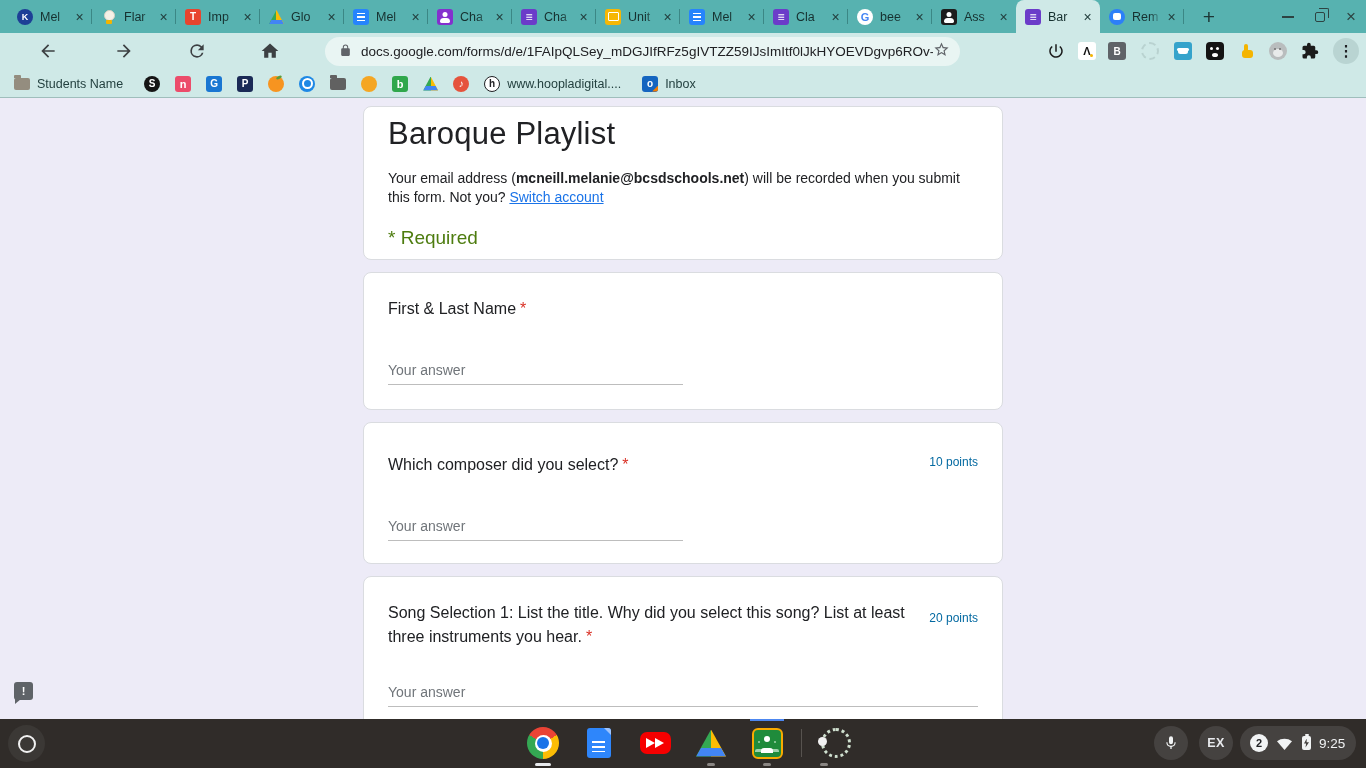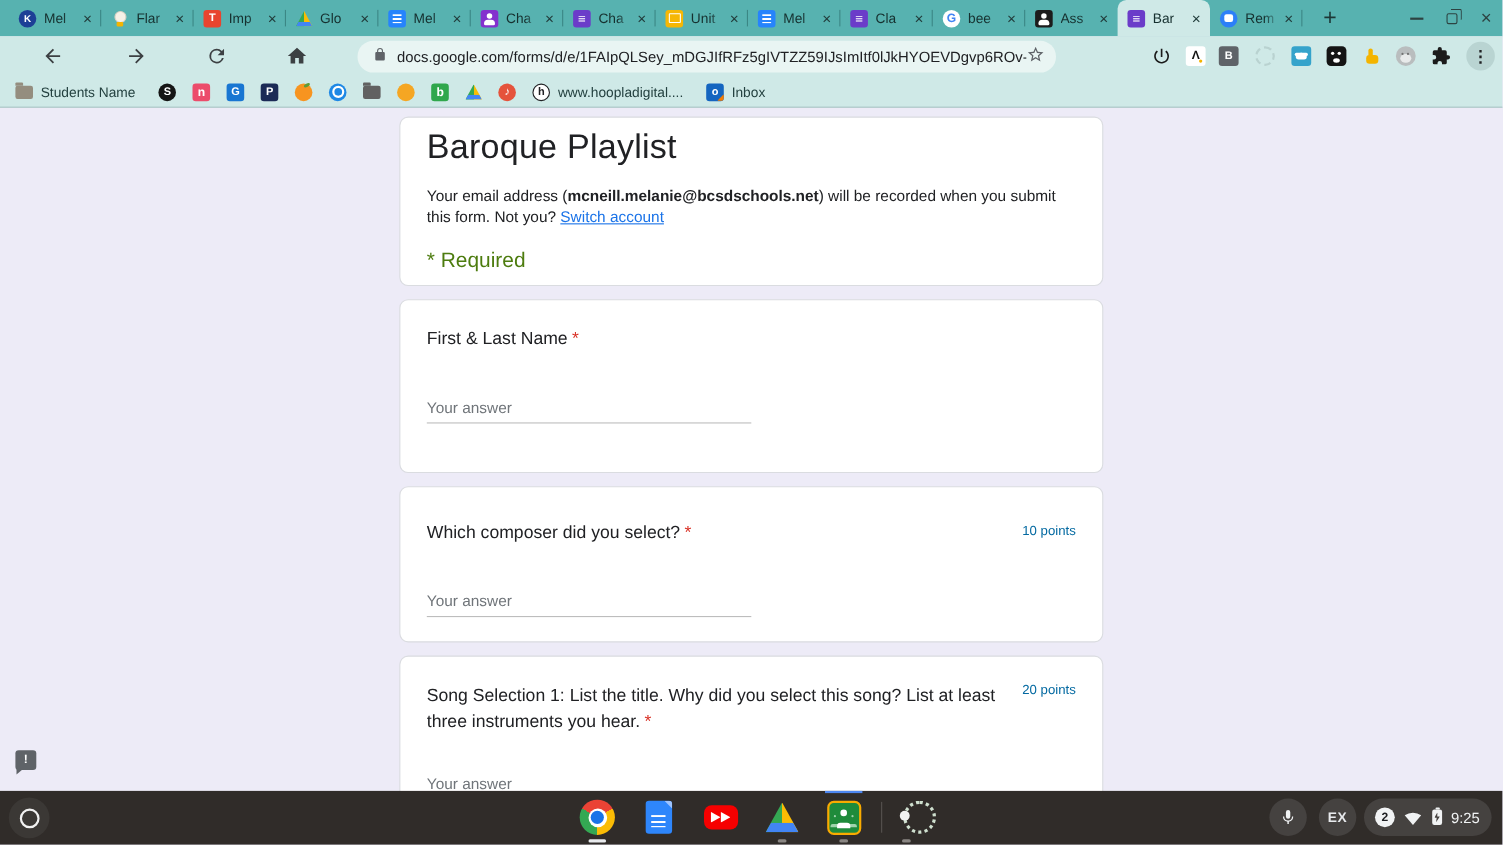"First & Last Name *" #card-q2 { height: 158px -> 138px }
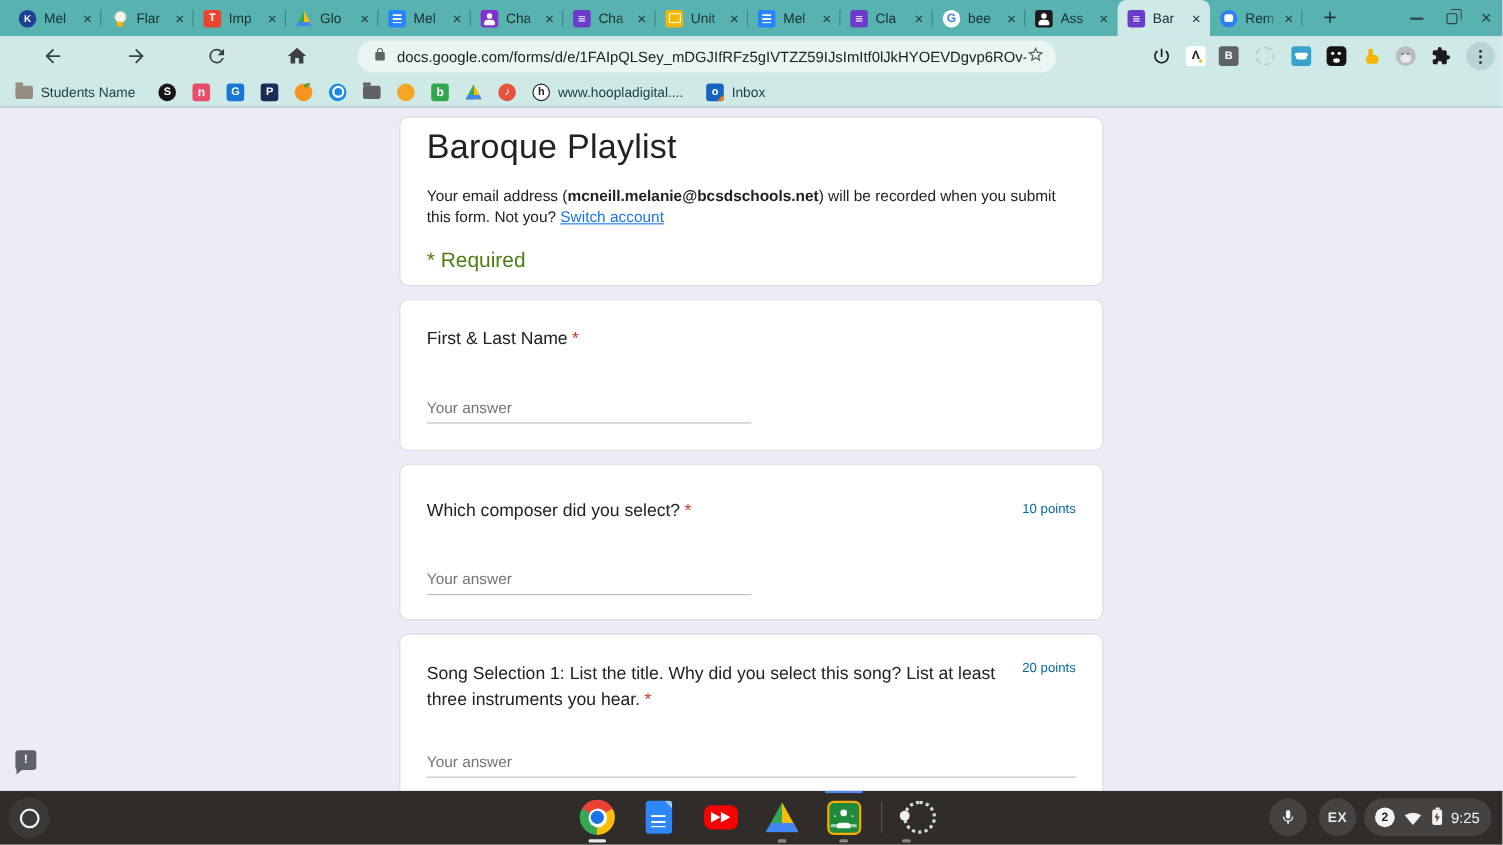"20 points" #card-q4 .q-points { top: 23px -> 34px }
